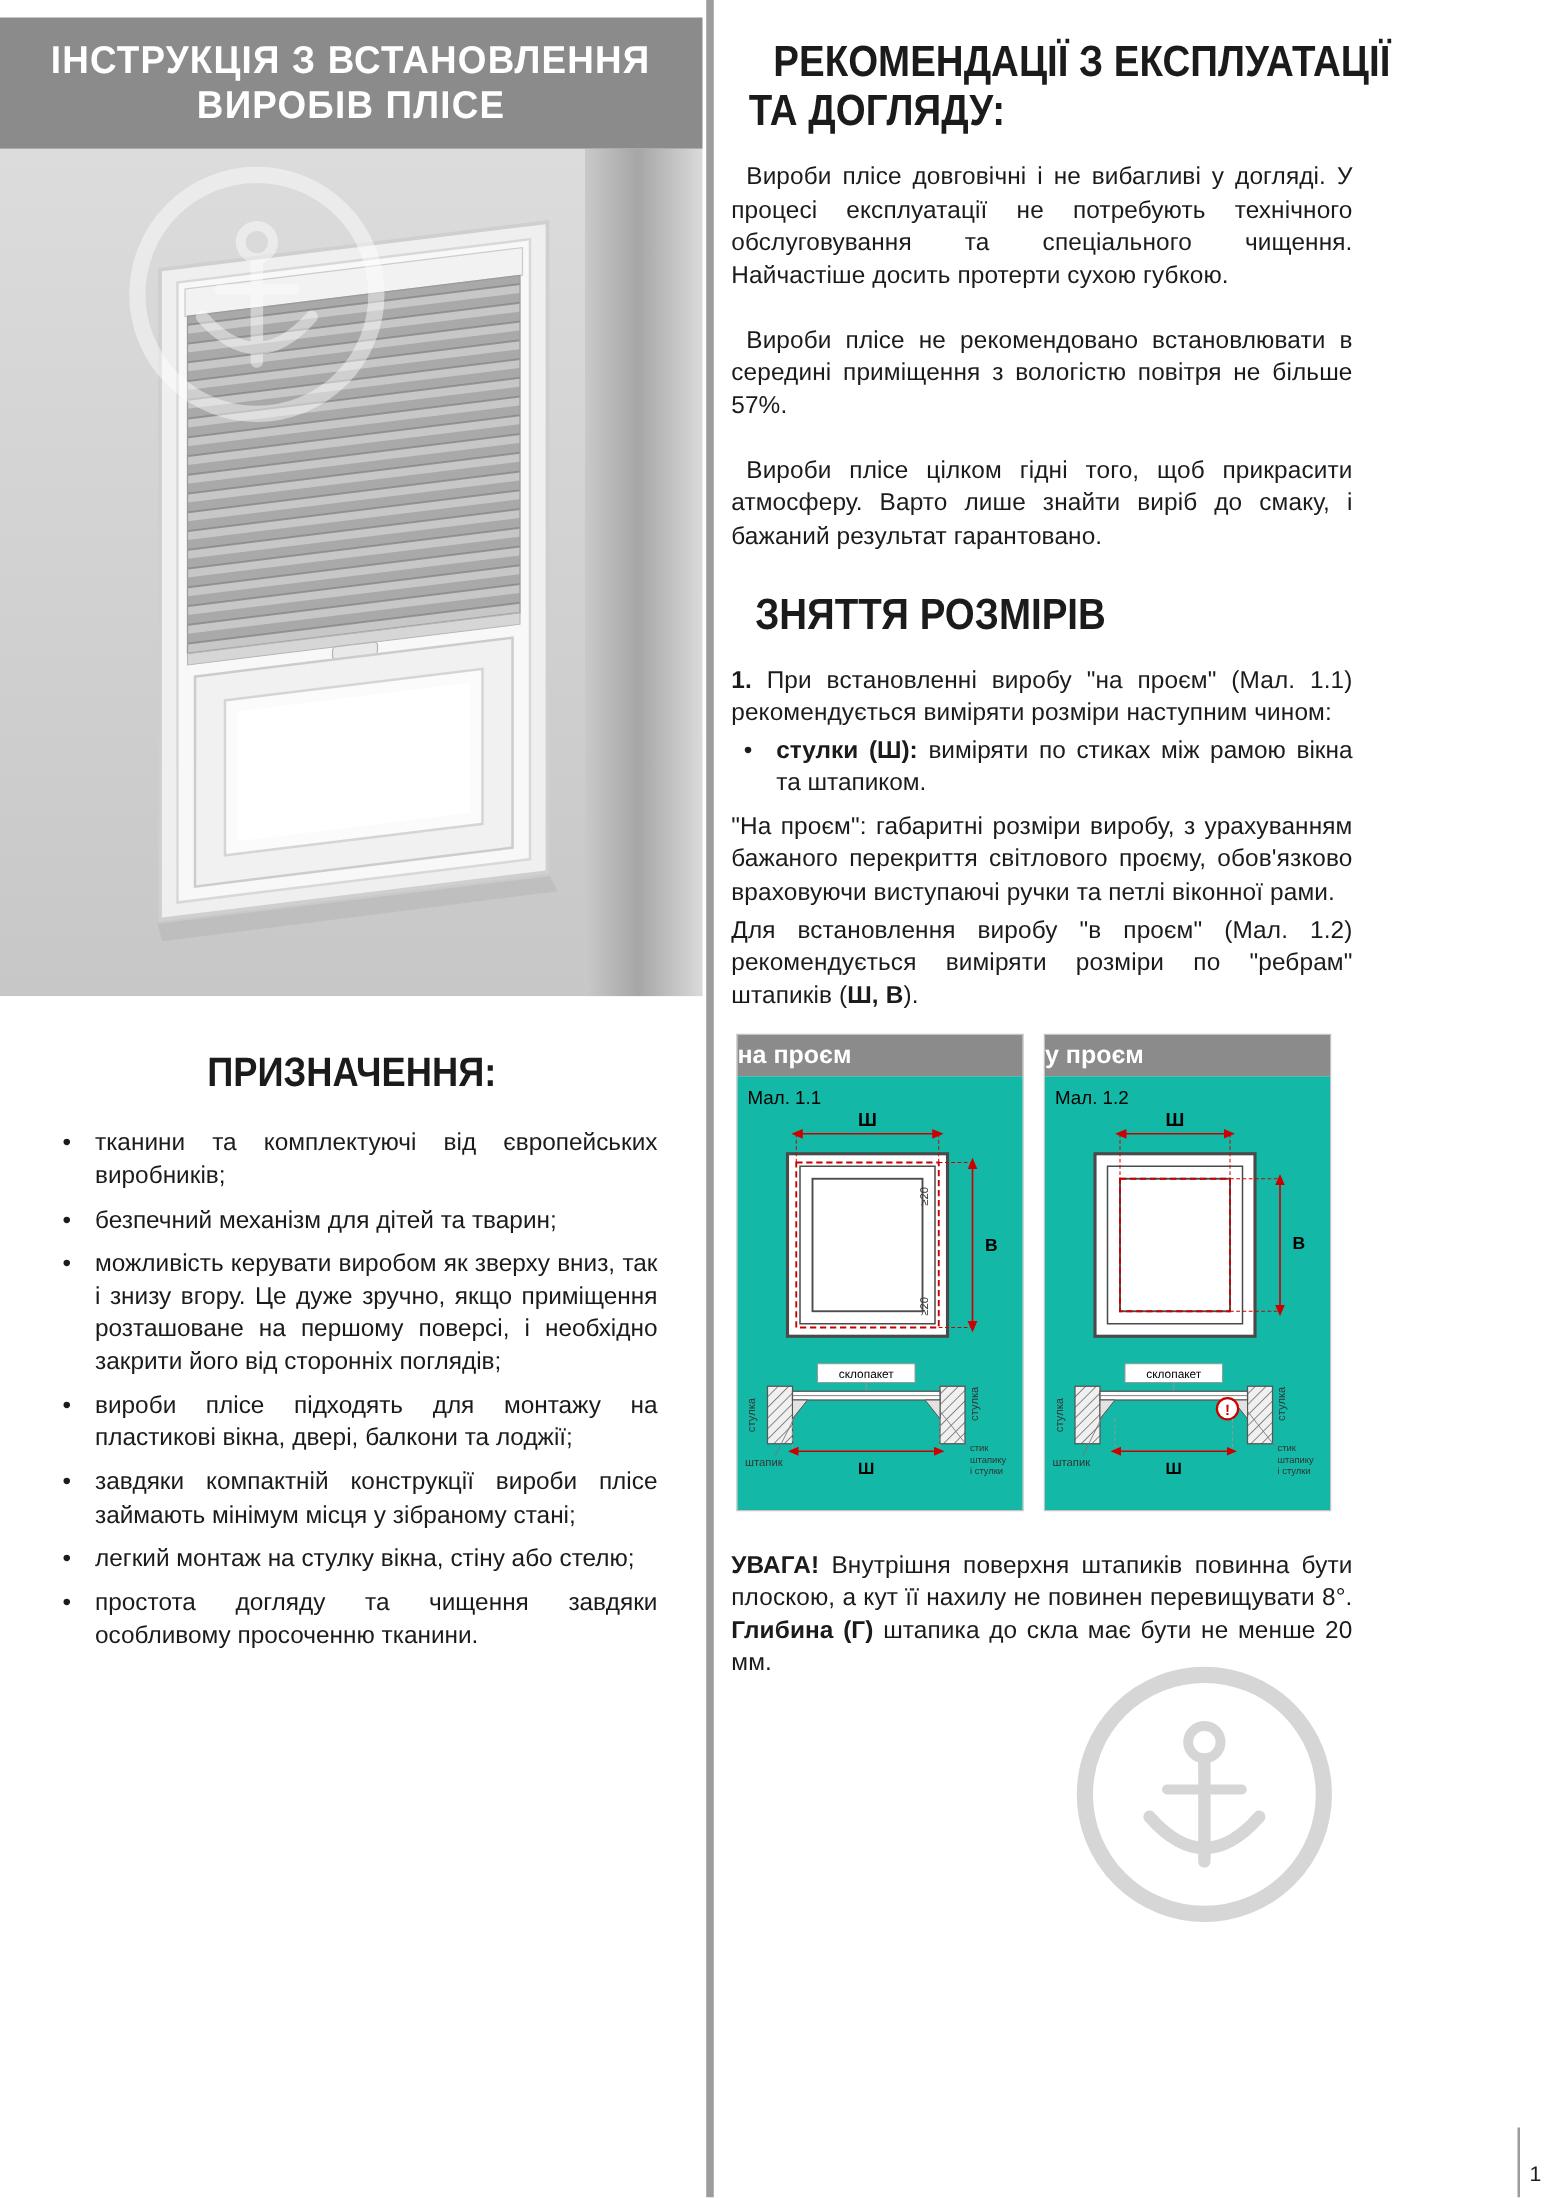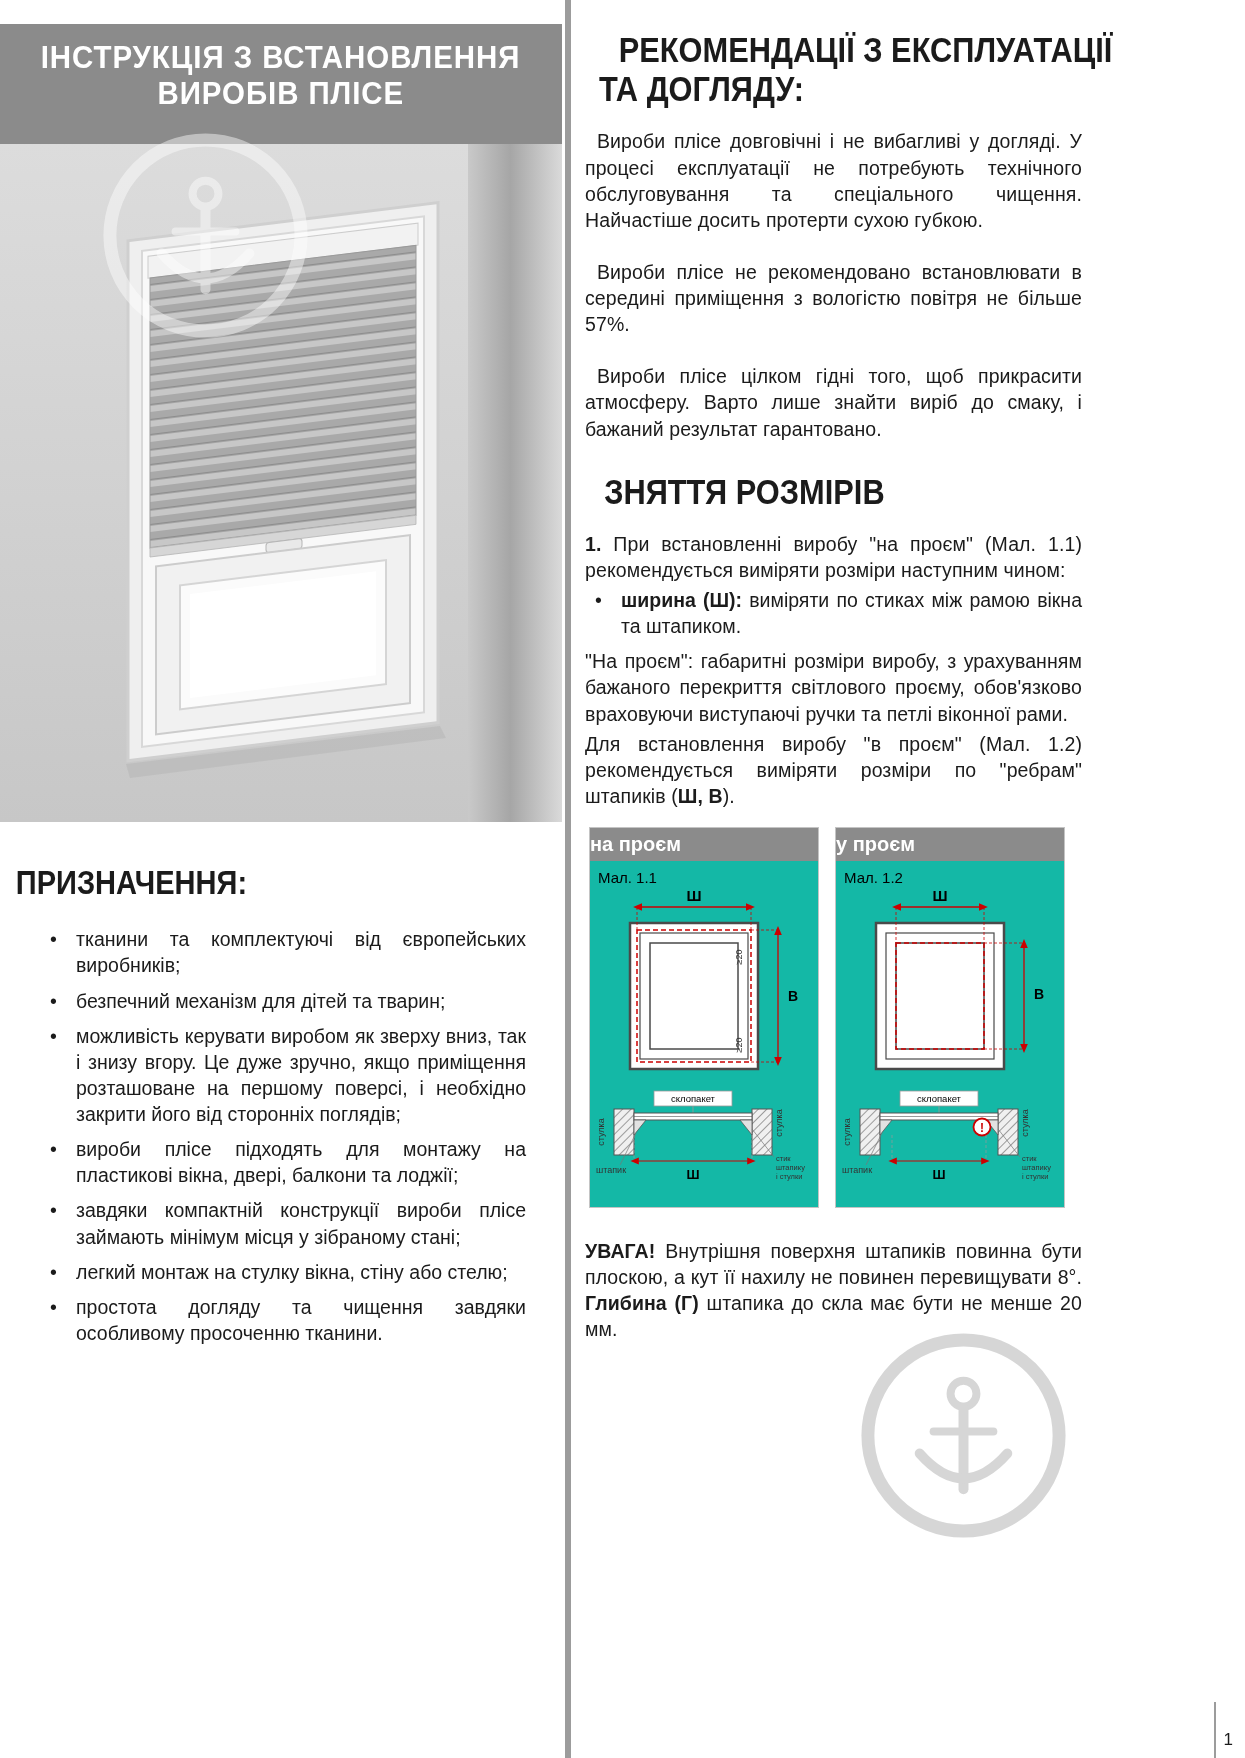"ІНСТРУКЦІЯ З ВСТАНОВЛЕННЯ" .gray-header { margin-top: 24px -> 14px; padding: 16px 0 33px -> 16px 0 18px }
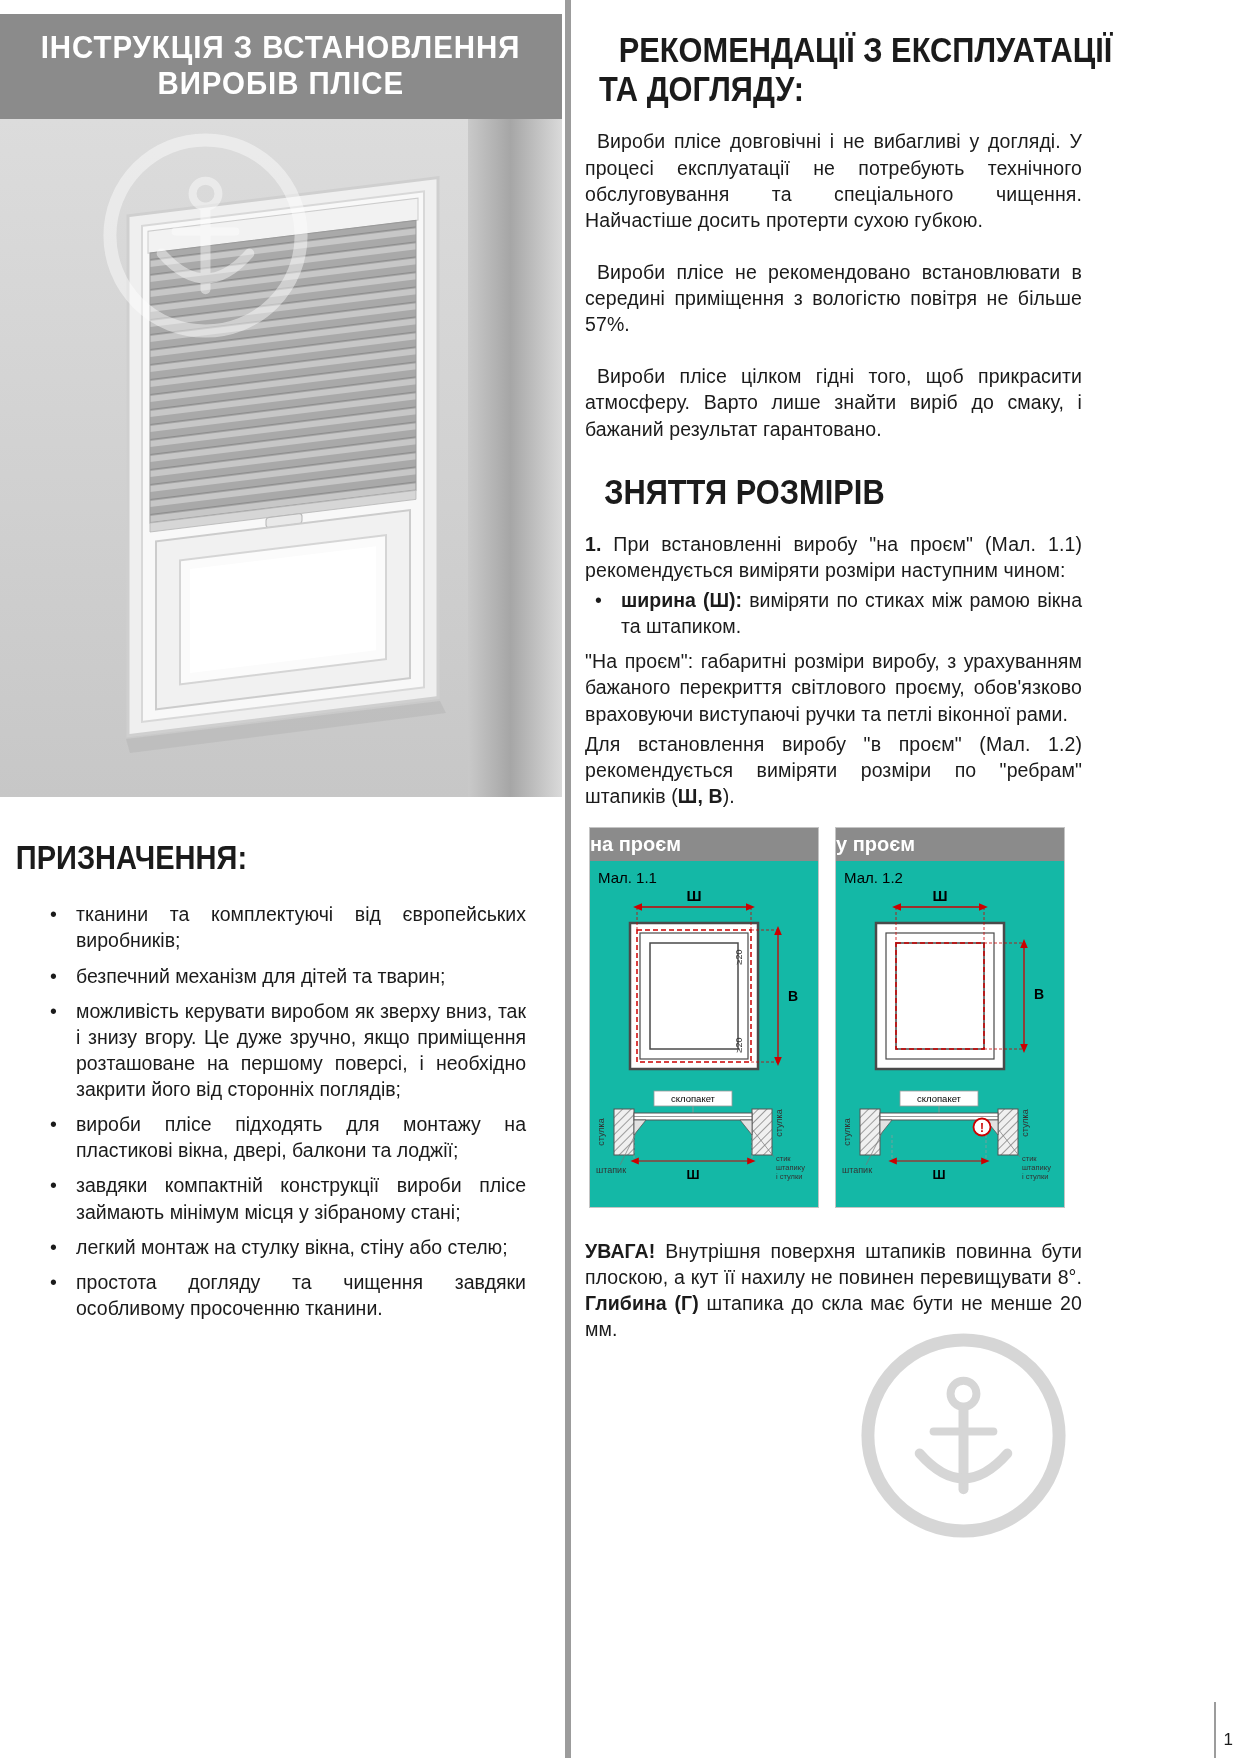"ширина (Ш):" b { text: ширина -> стулки }
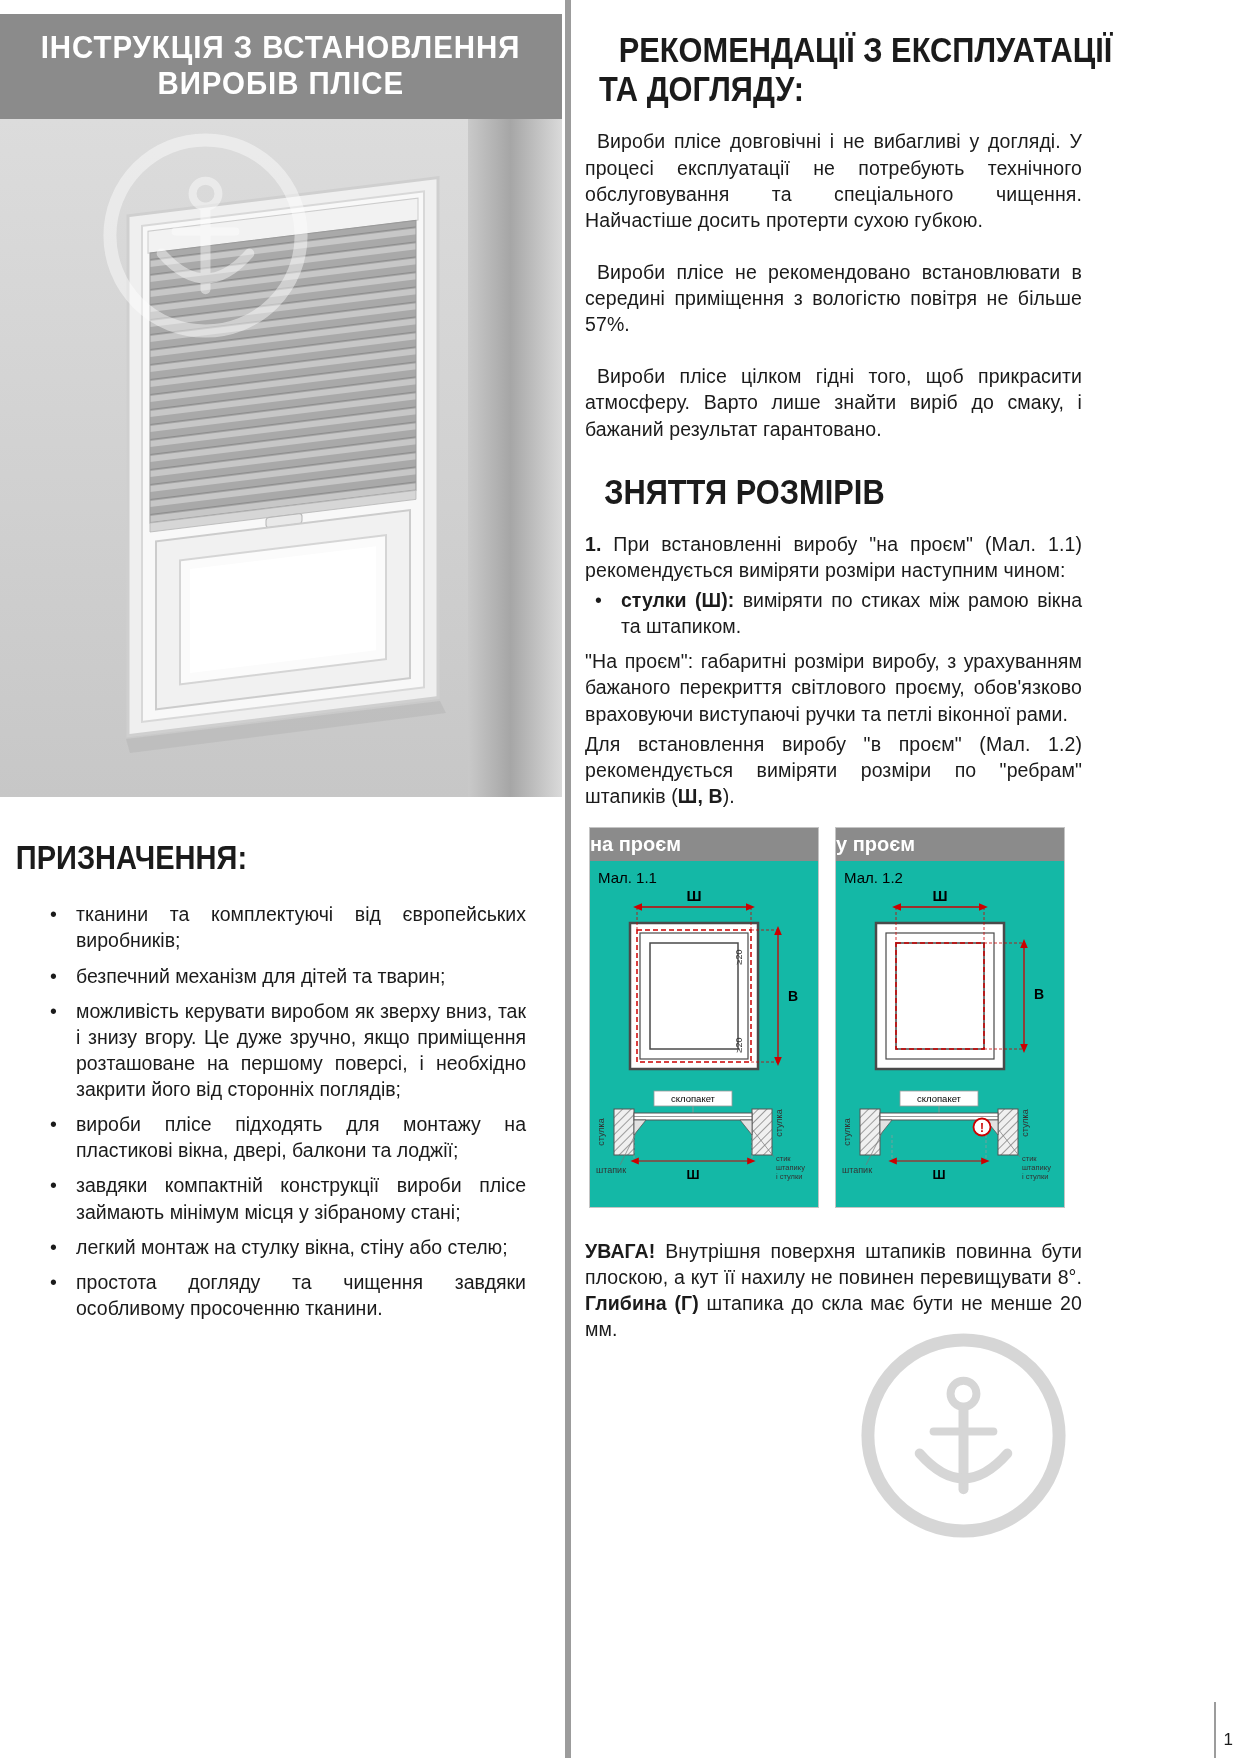"ПРИЗНАЧЕННЯ:" .sec-title { text-align: none -> center }
